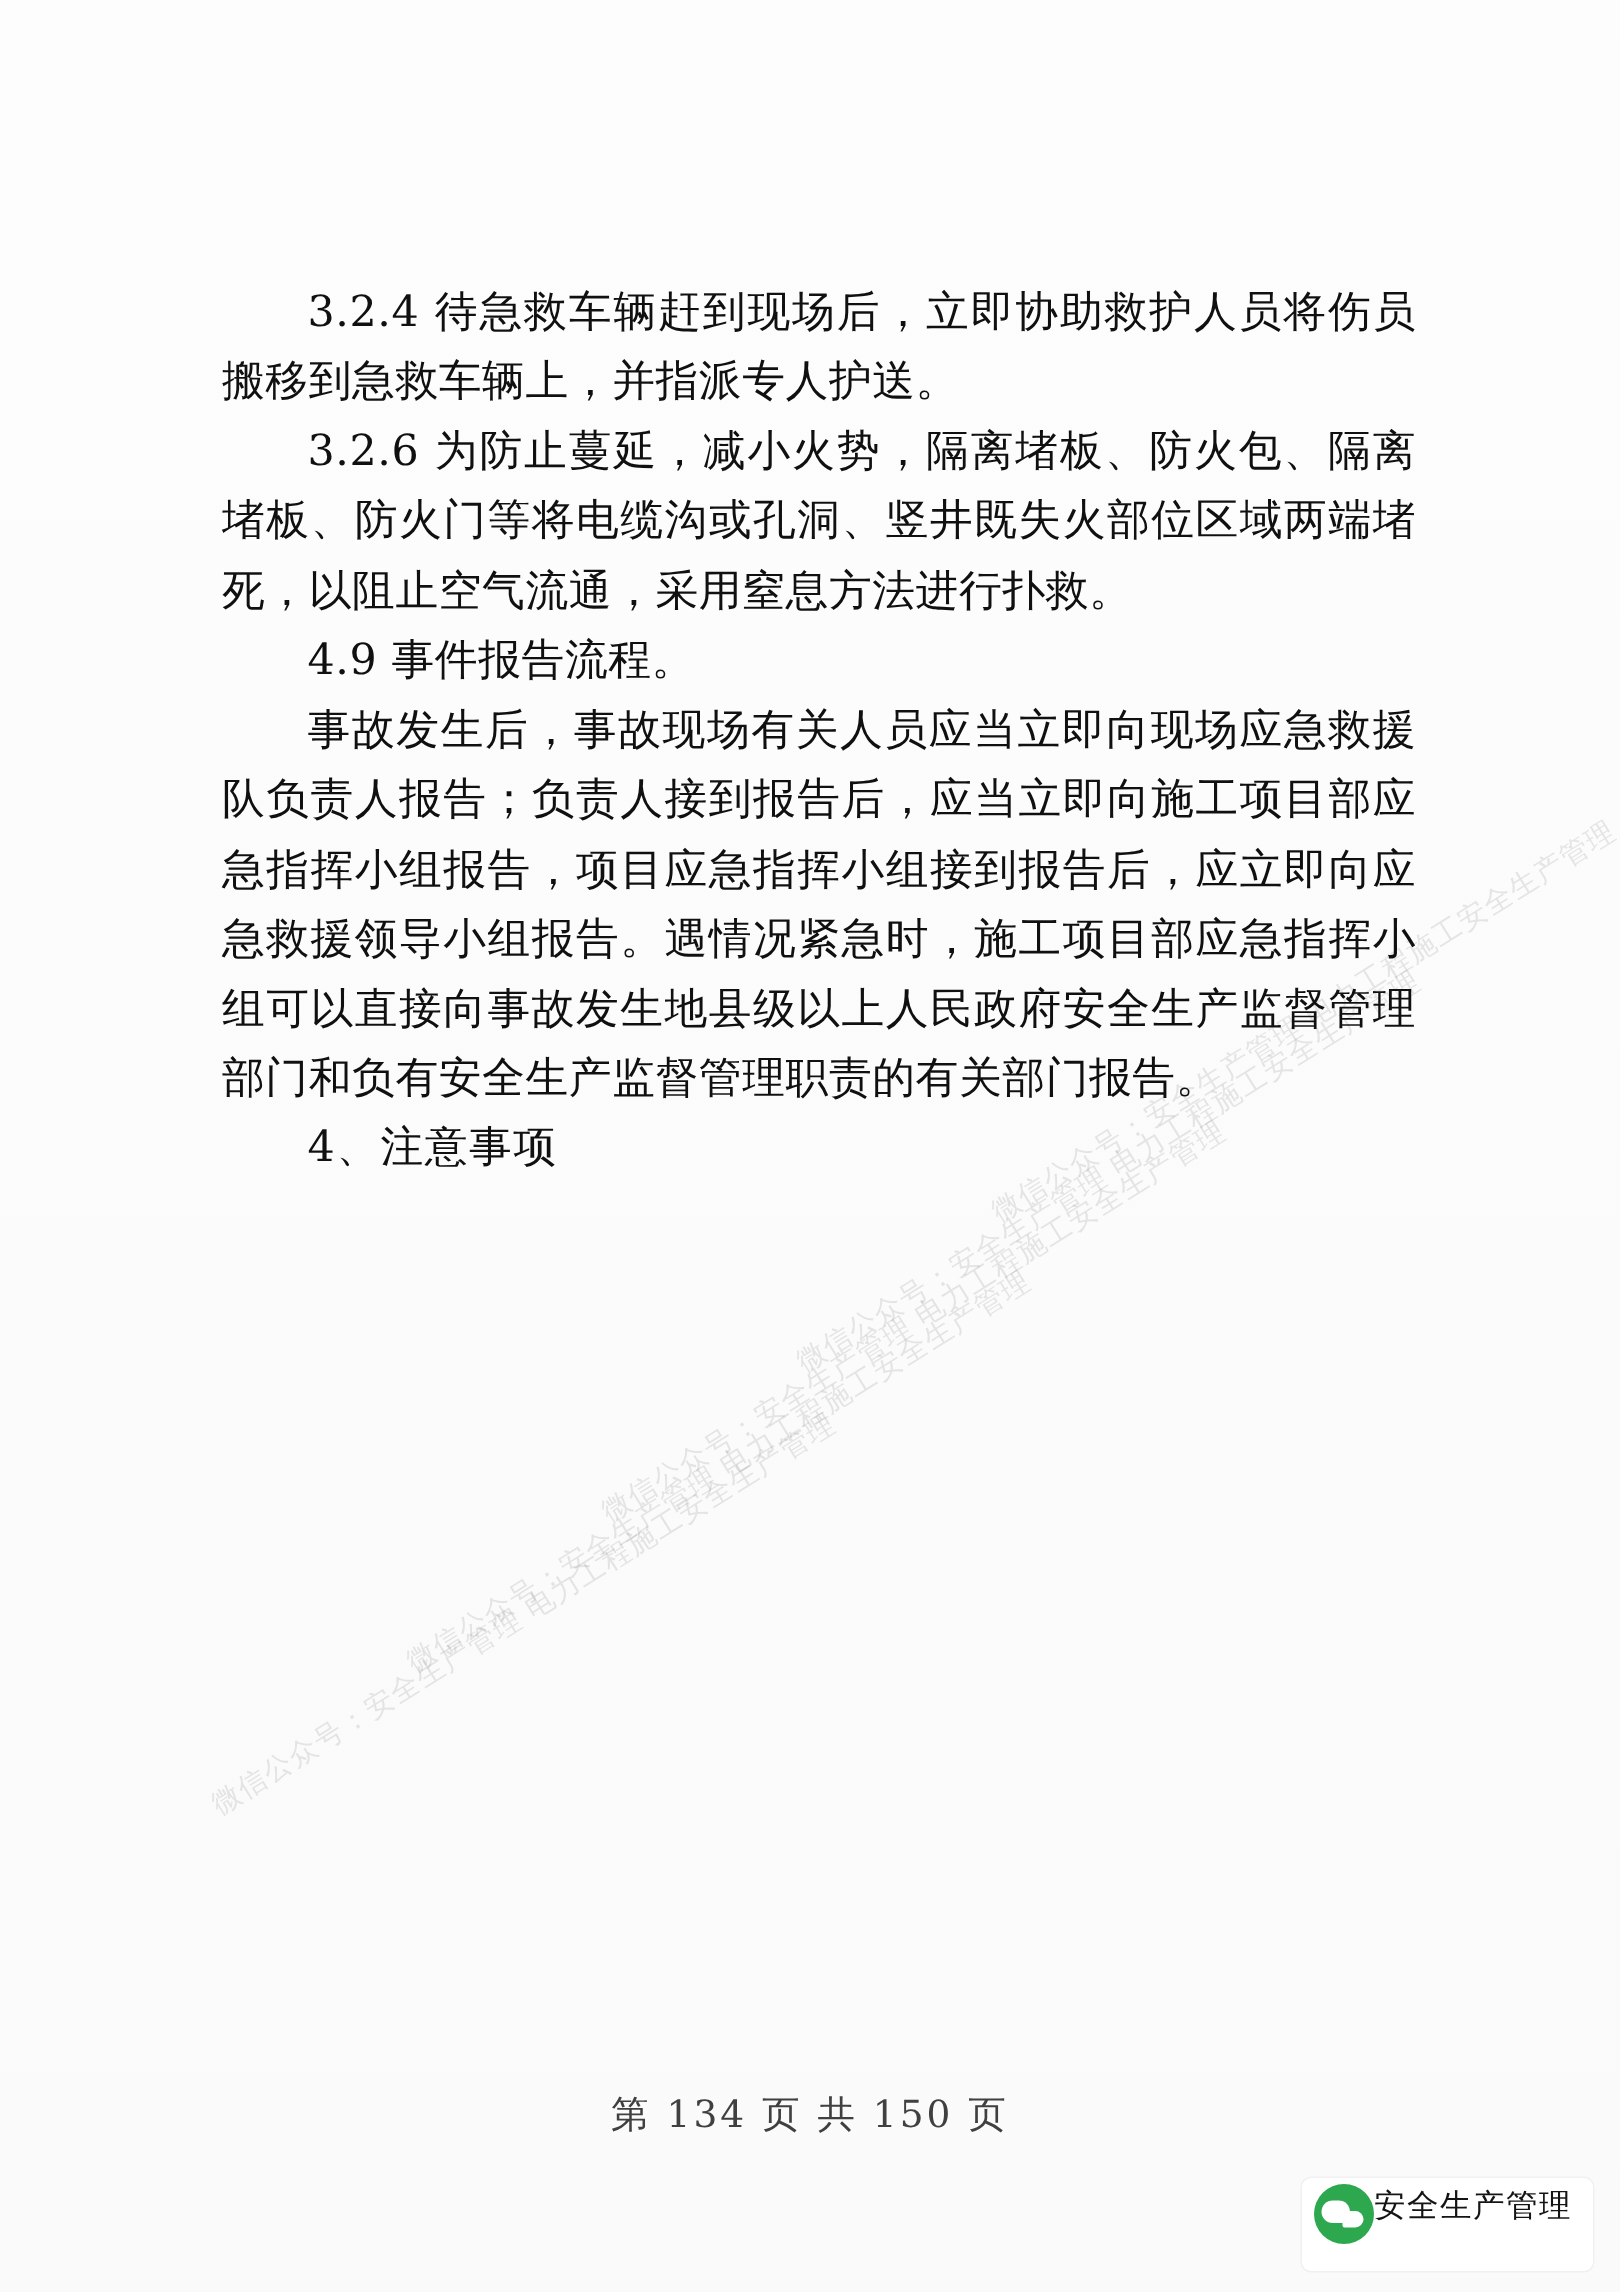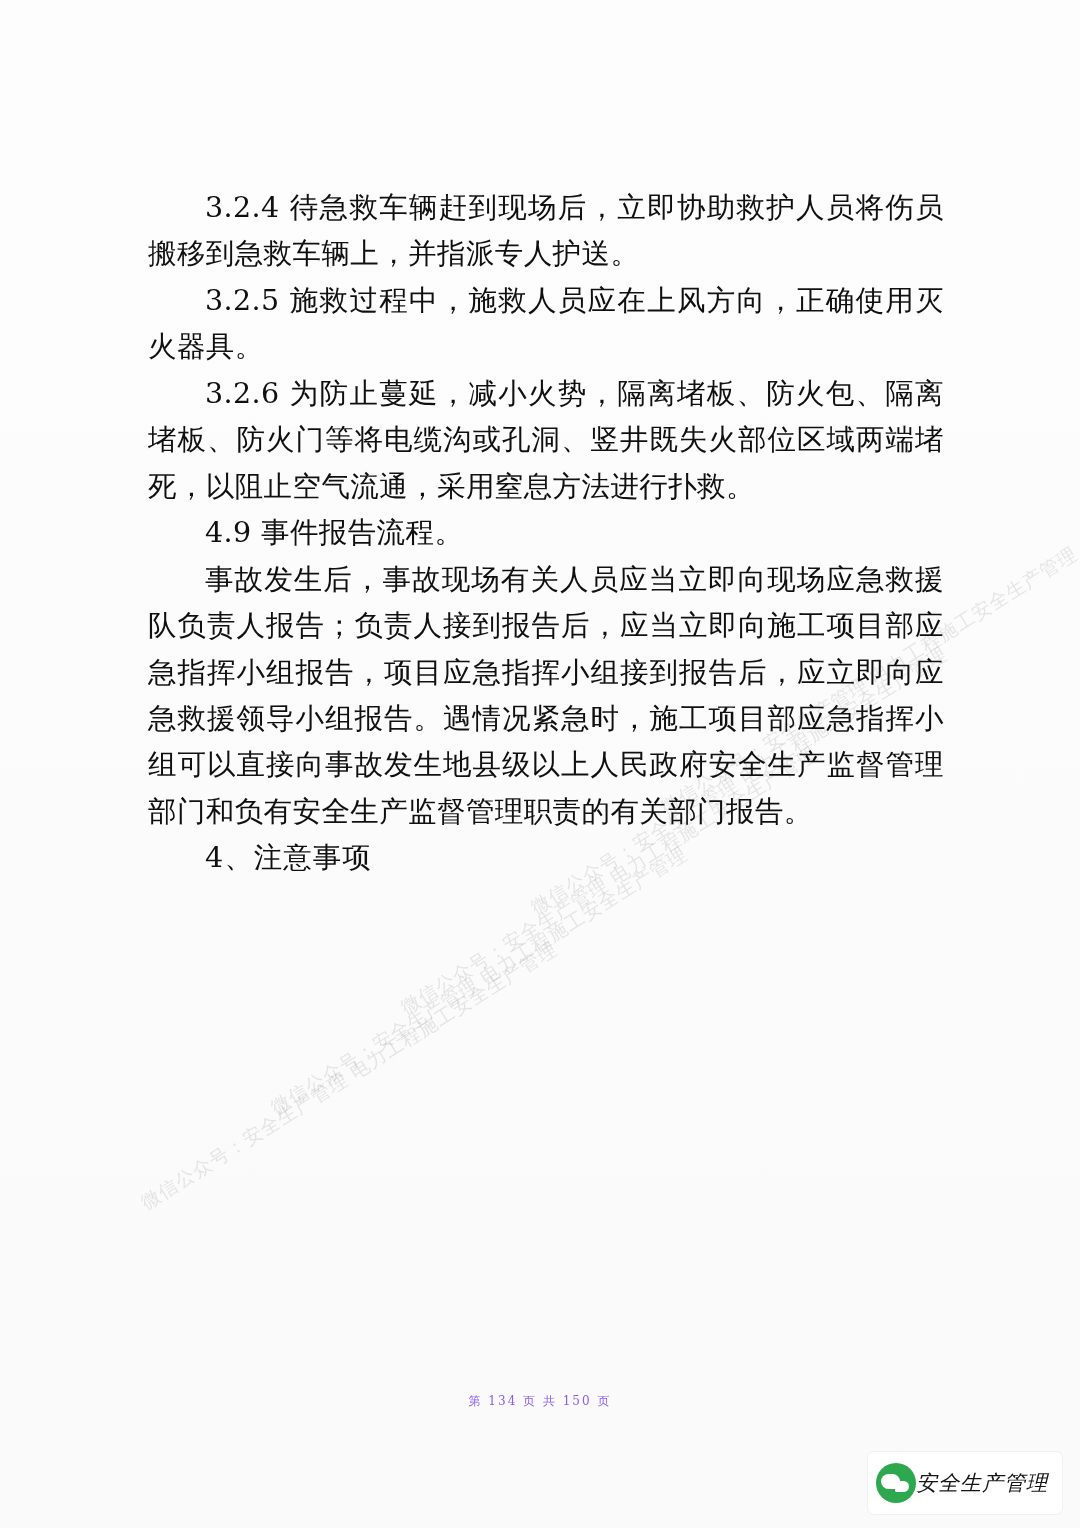"3.2.5 施救过程中，施救人员应在上风方向，正确使用灭火器具。" p.para { html: <p>3.2.5 施救过程中，施救人员应在上风方向，正确使用灭火器具。</p> -> none }
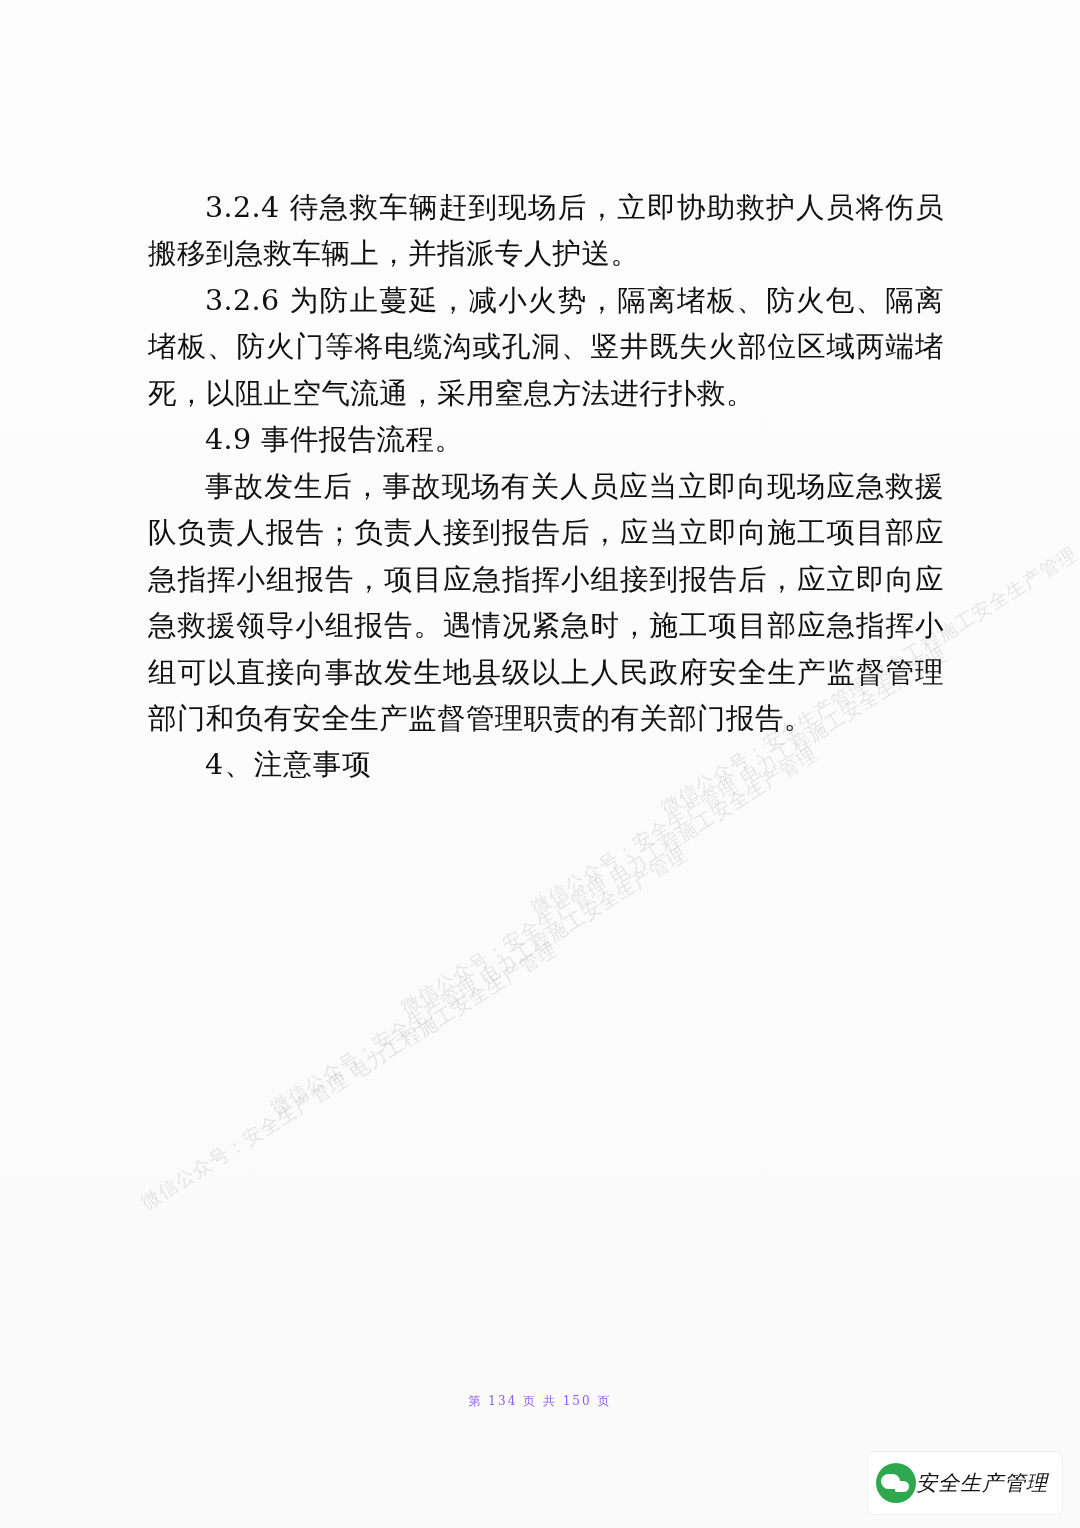"第 134 页 共 150" .footer { color: #8b5cf6 -> #404040; font-size: 12px -> 25px }
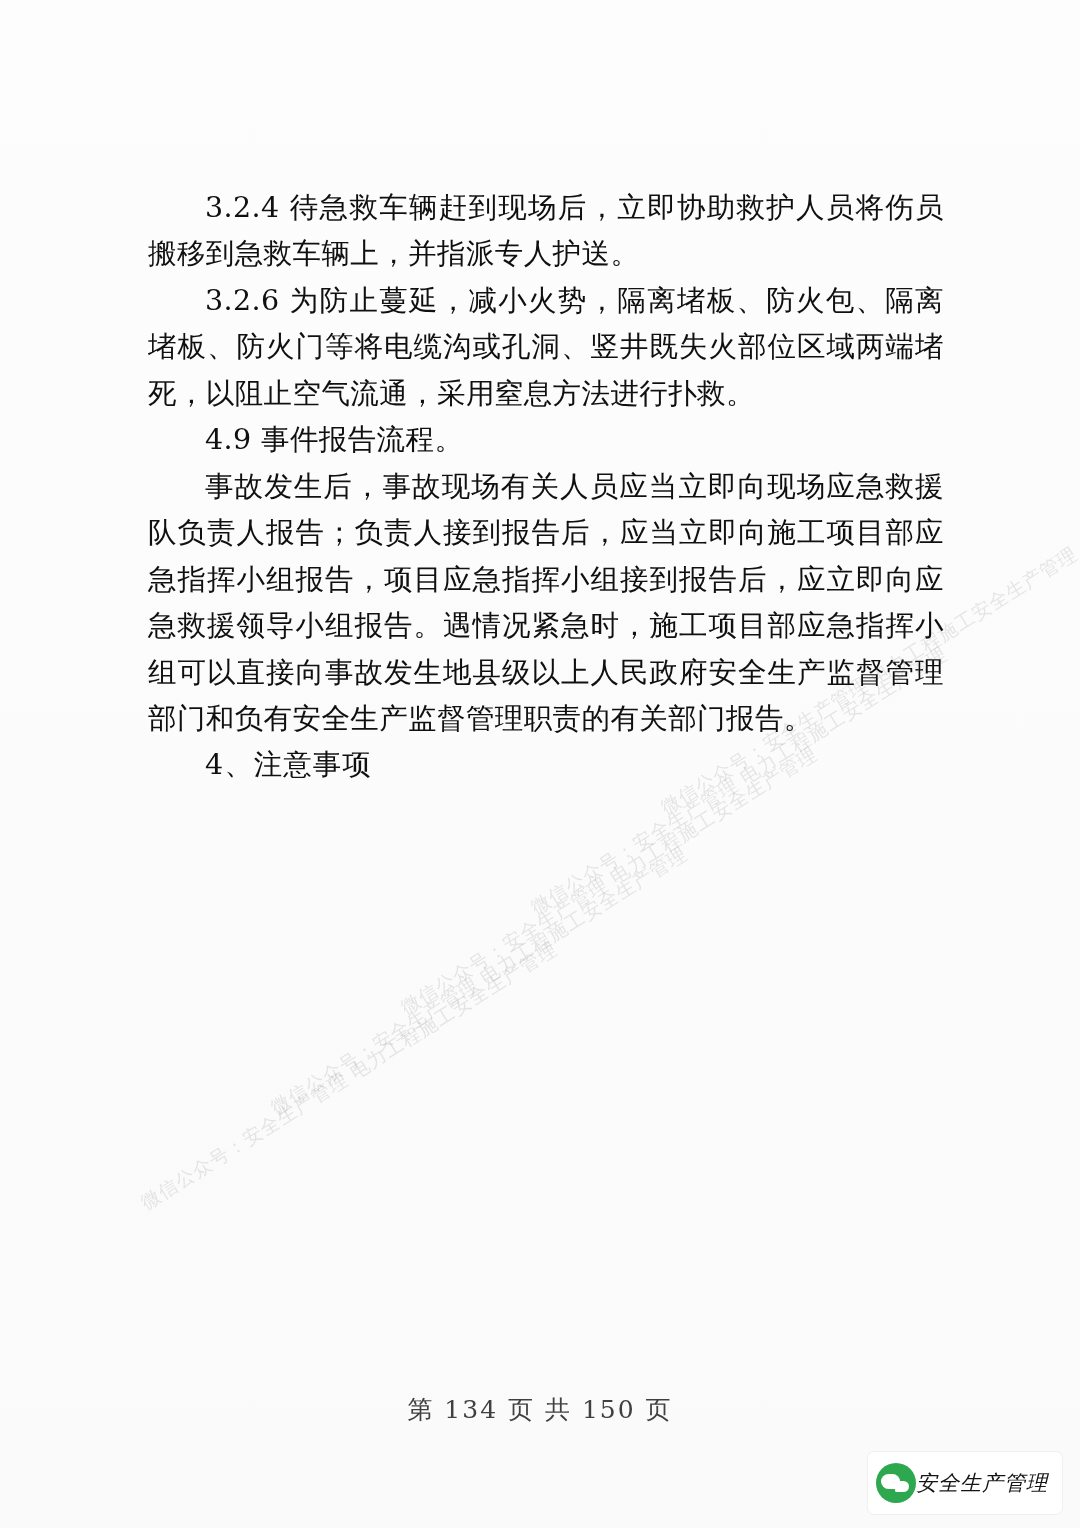"安全生产管理" .badge { align-items: center -> none; font-style: italic -> none }
